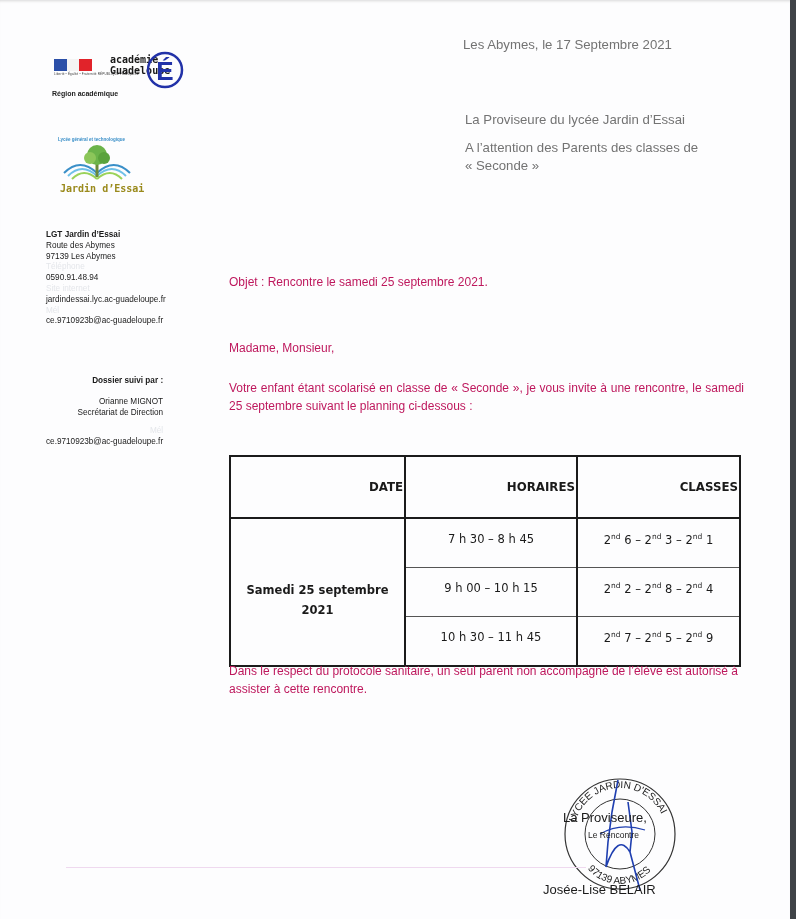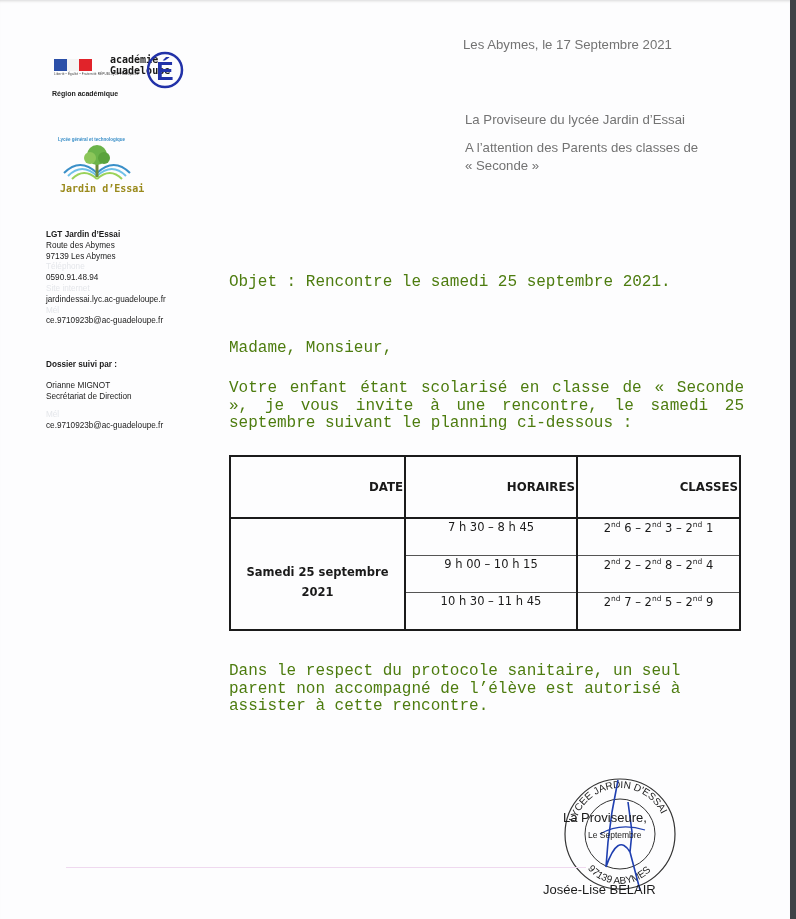"Objet : Rencontre le samedi" .body-text { color: #4d7c0f -> #be185d; font-family: Liberation Mono, monospace -> none; font-size: 16px -> 12px }
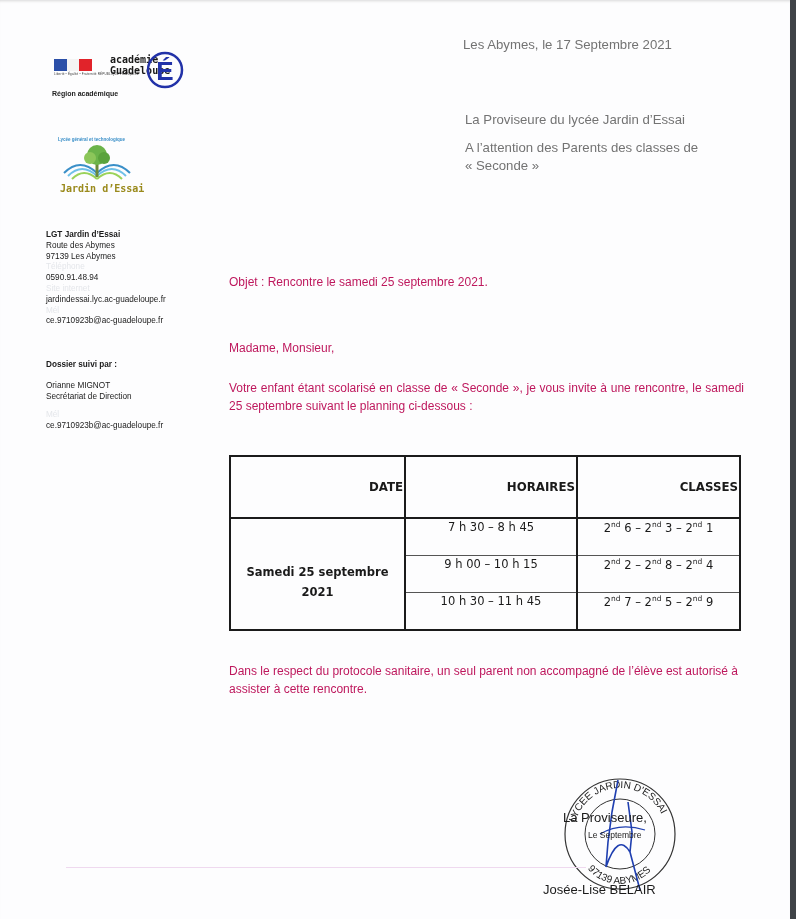"Dossier suivi par :" div.side { text-align: none -> right; top: 360px -> 376px }
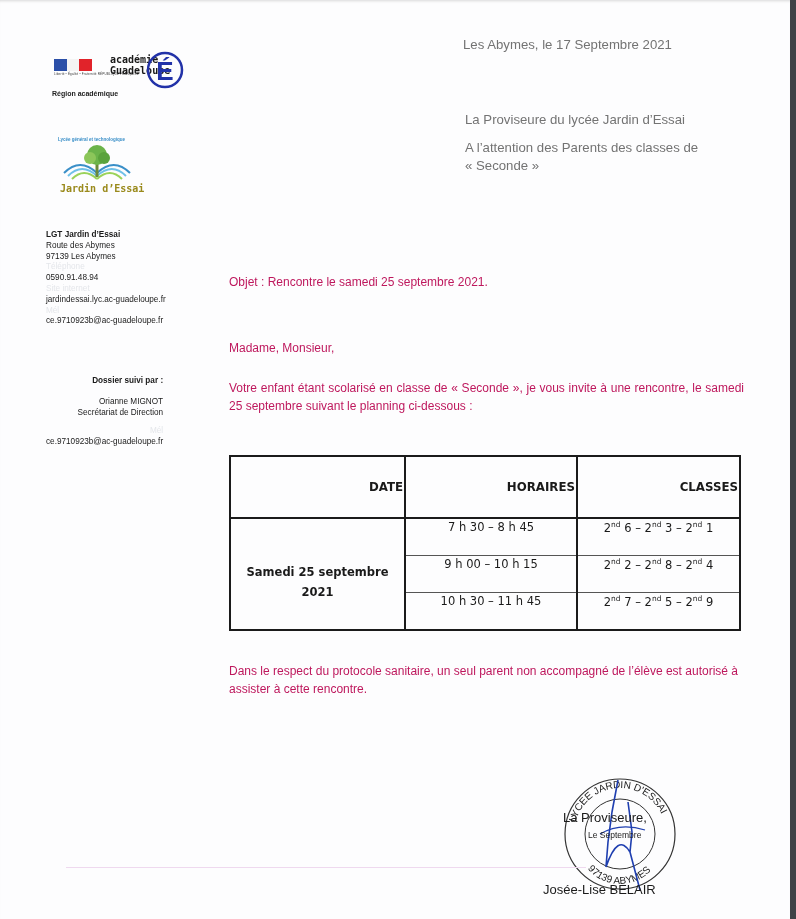"7 h 30 – 8" .sched td { padding-top: 1px -> 13px }
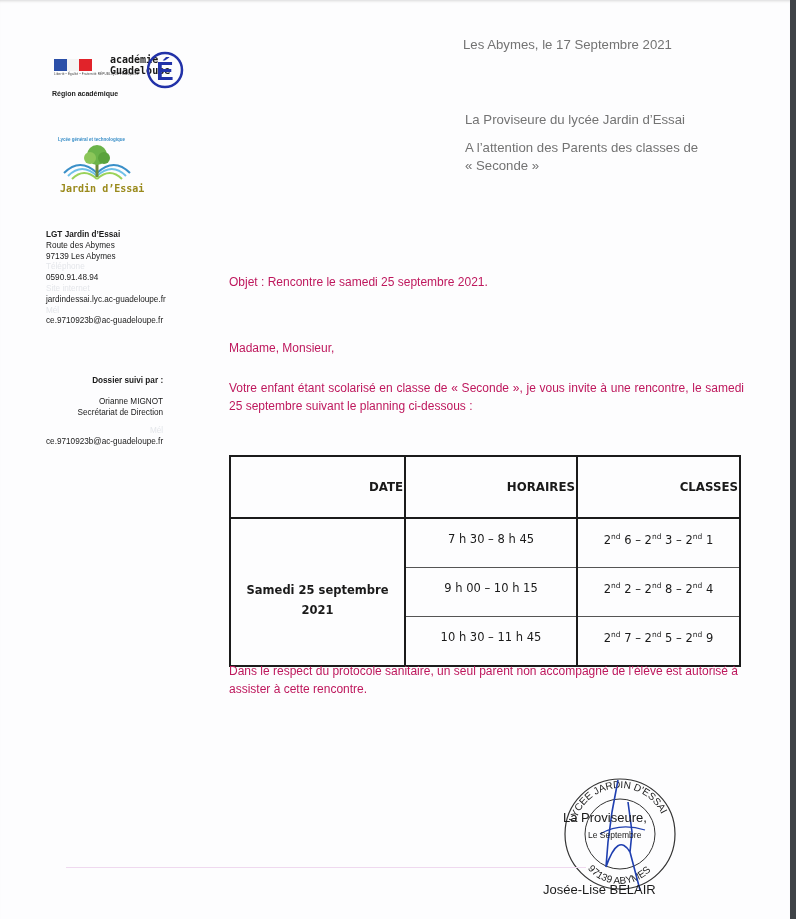"Le Septembre" div.sig-sub { text: Septembre -> Rencontre }
